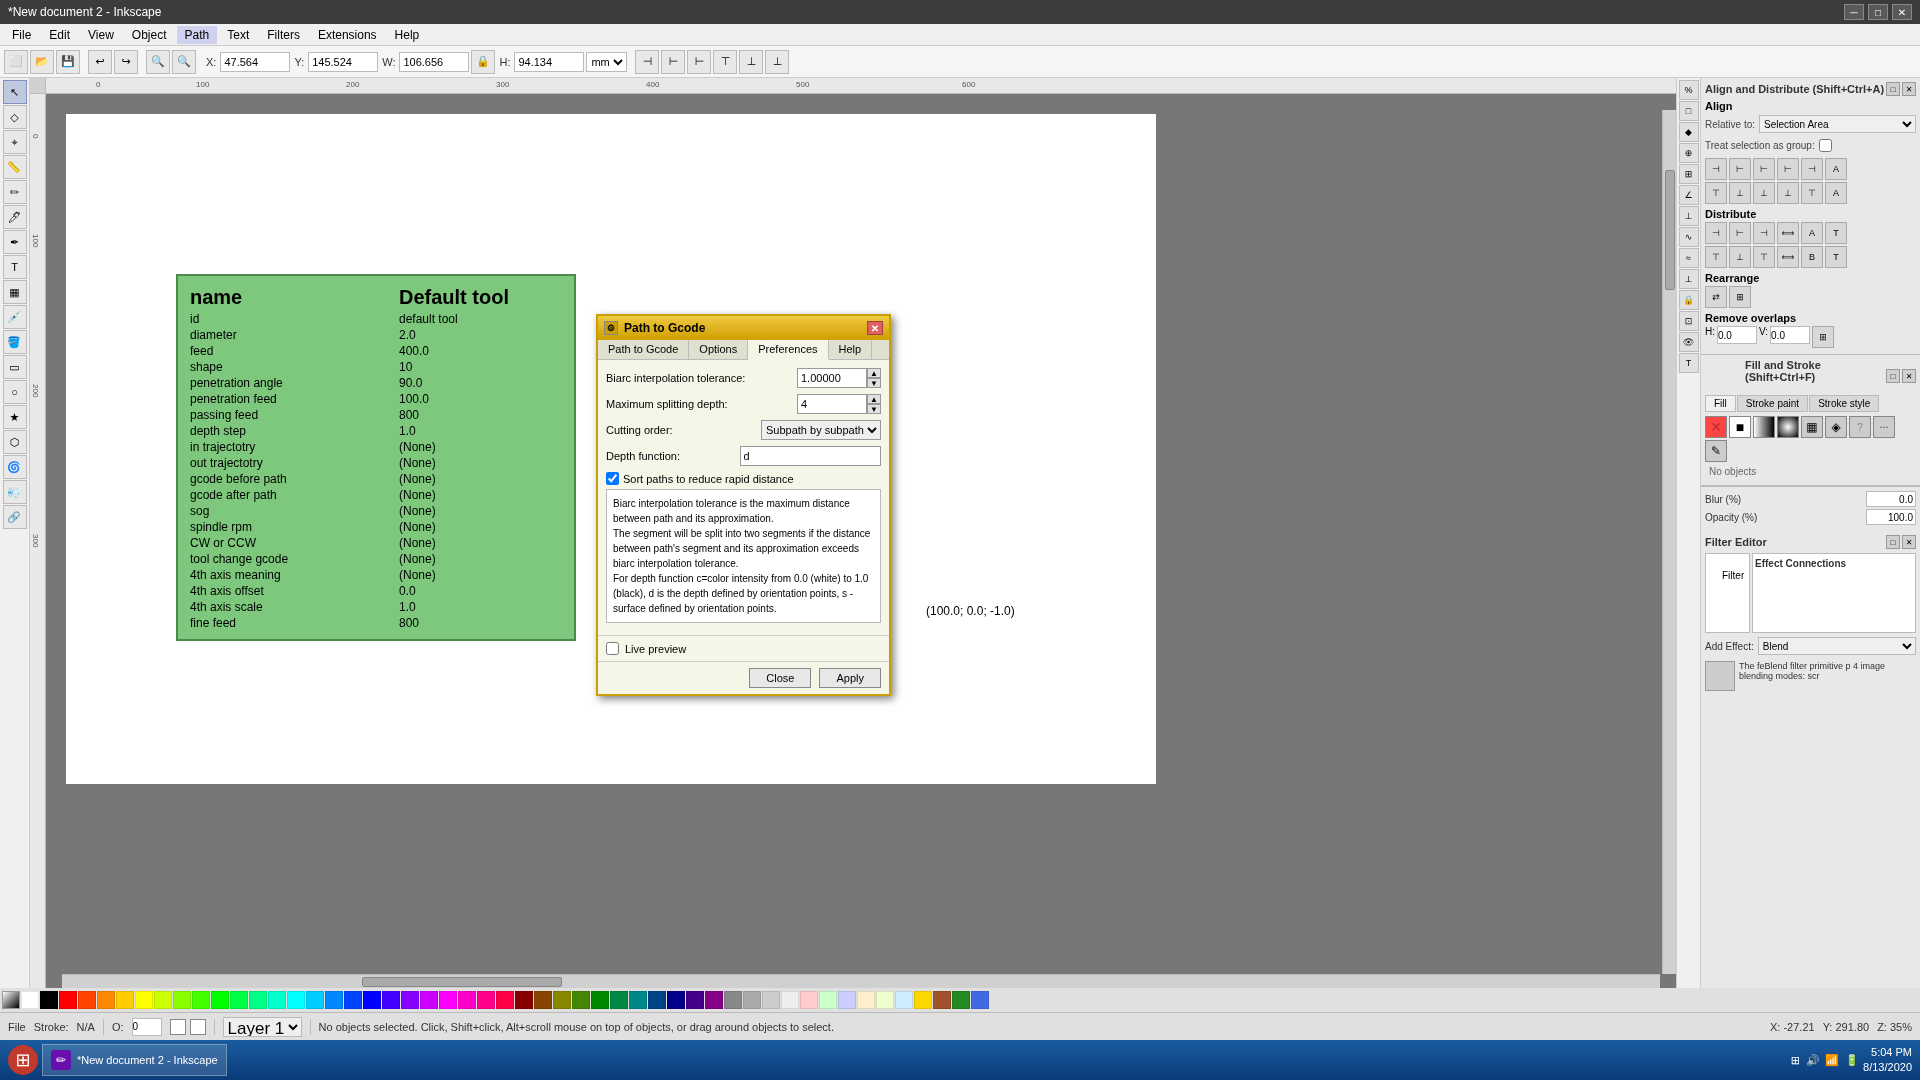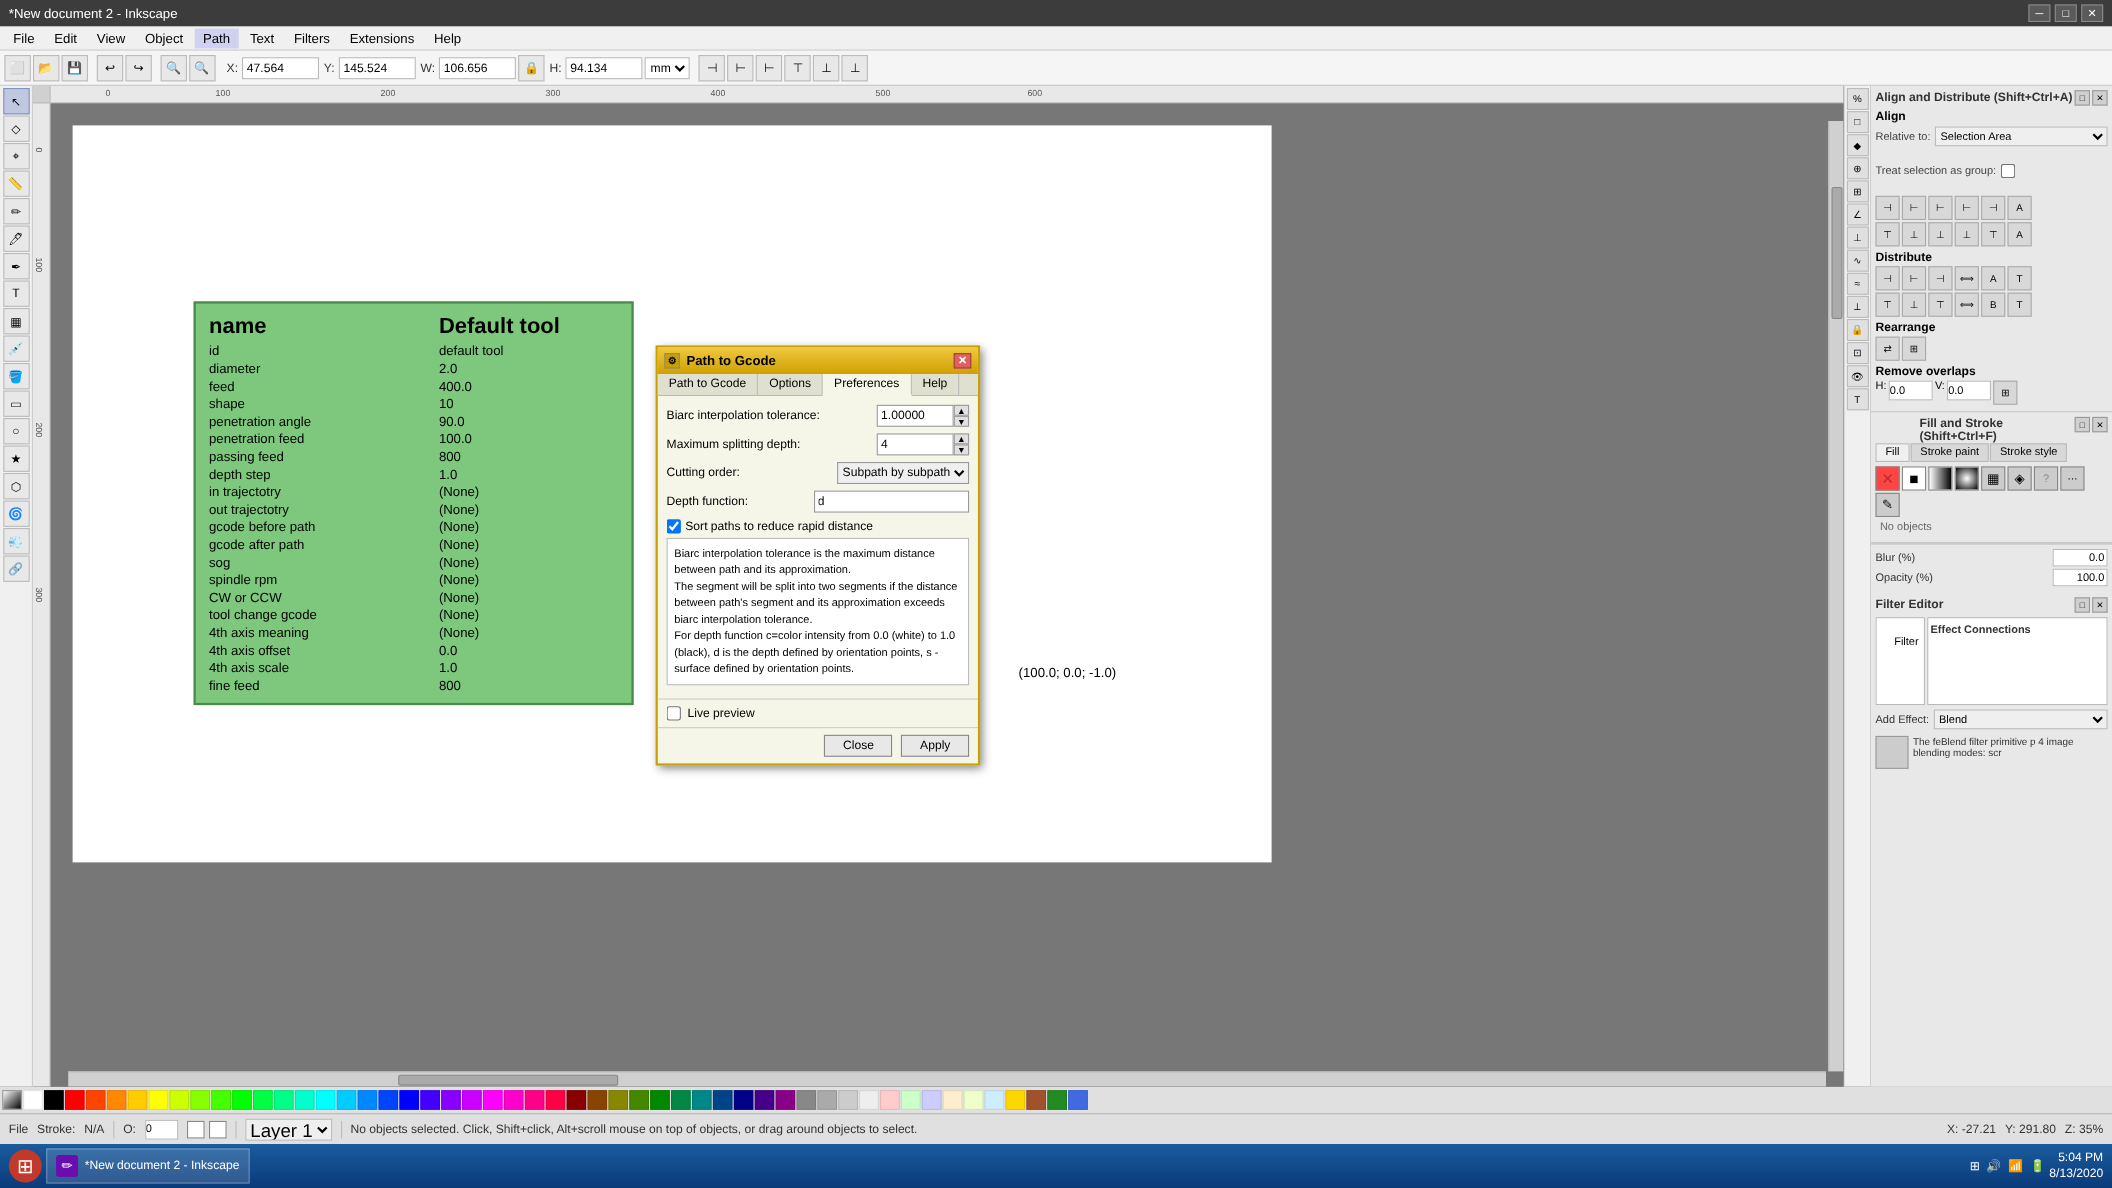"600" span { left: 888px -> 916px }
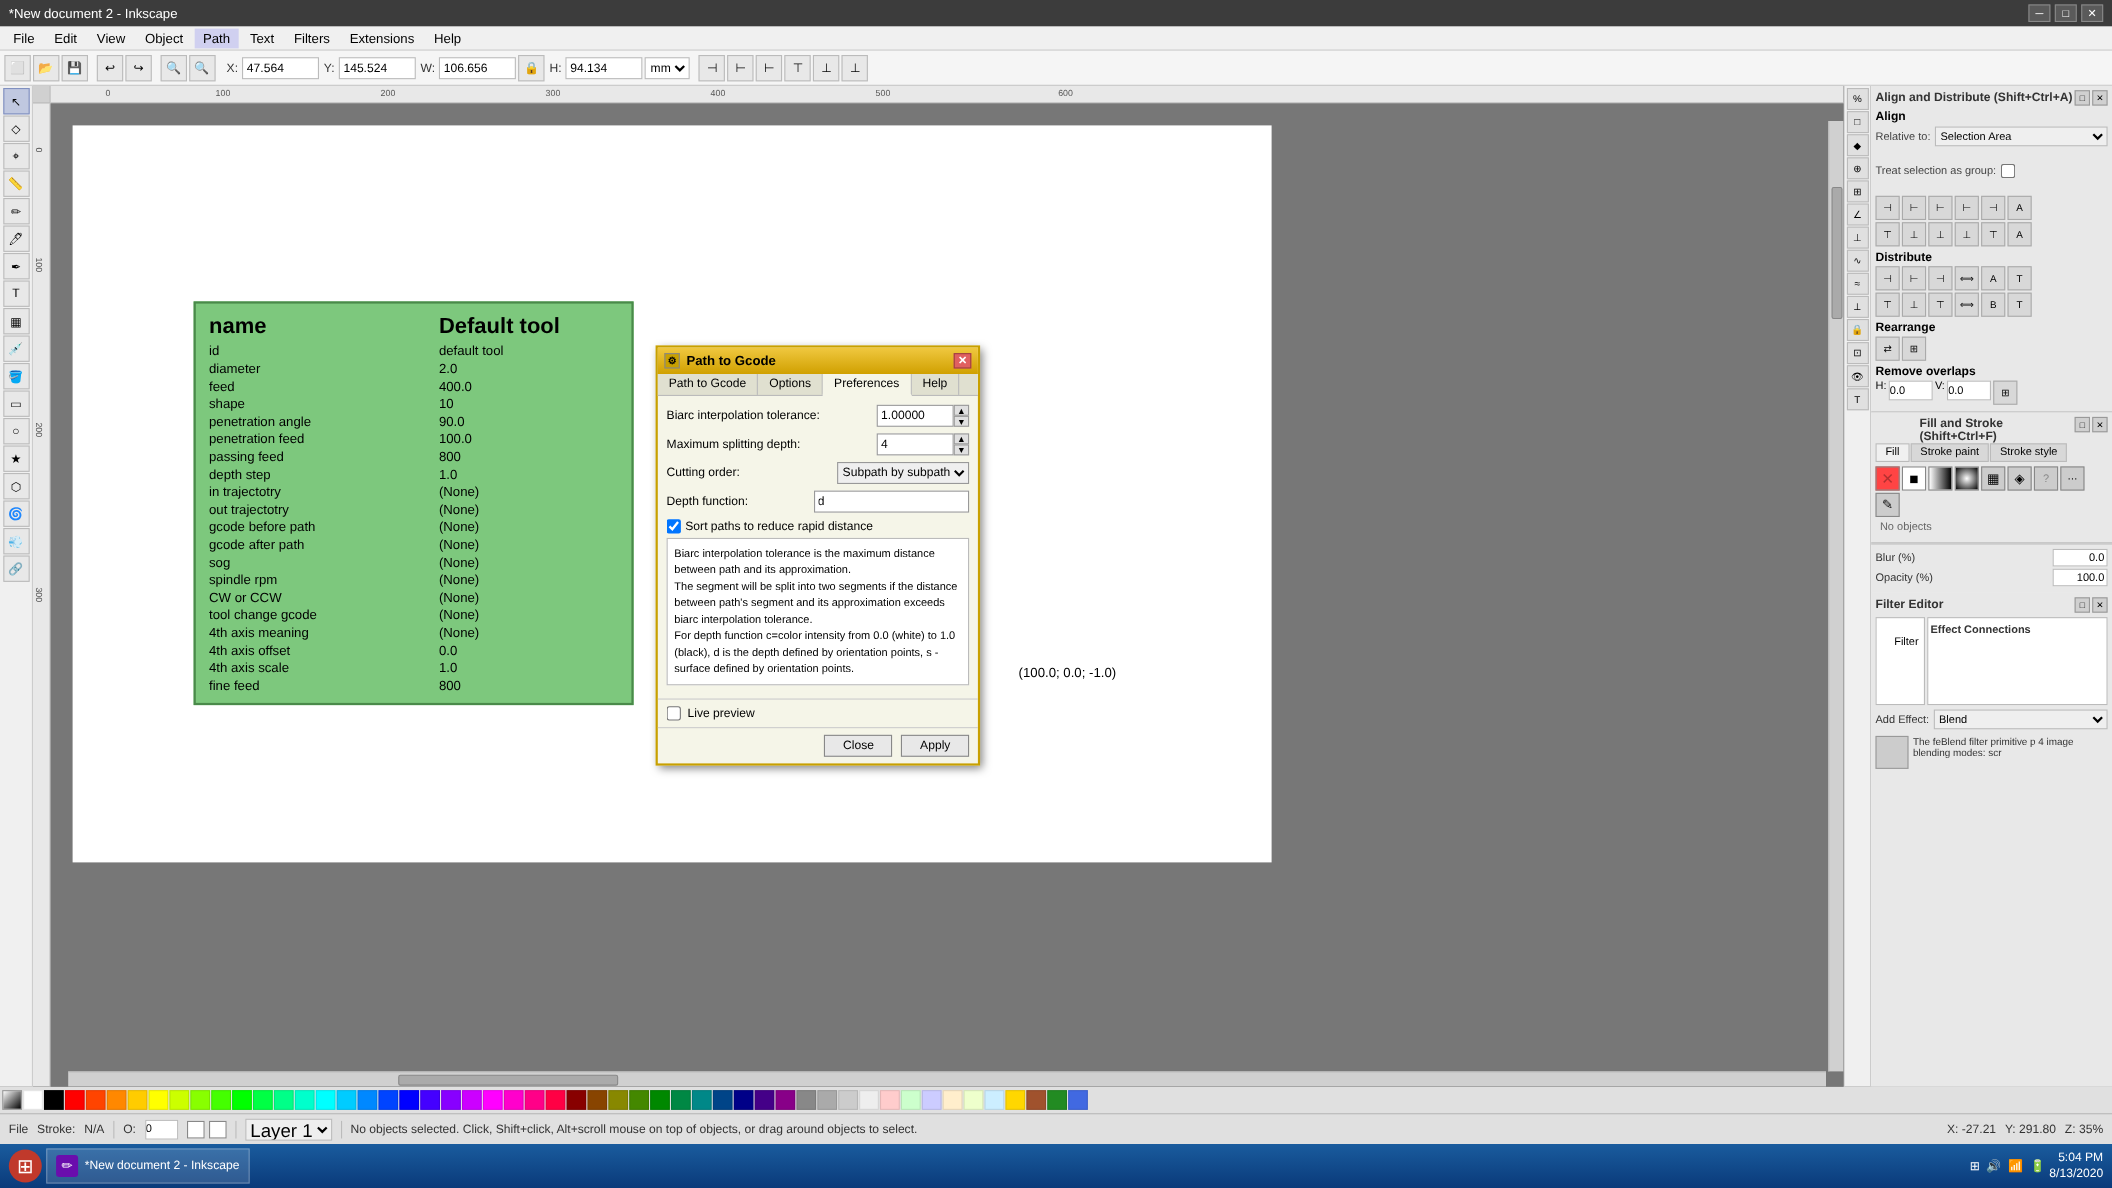"Relative to:" .align-row { margin-bottom: 16px -> 6px }
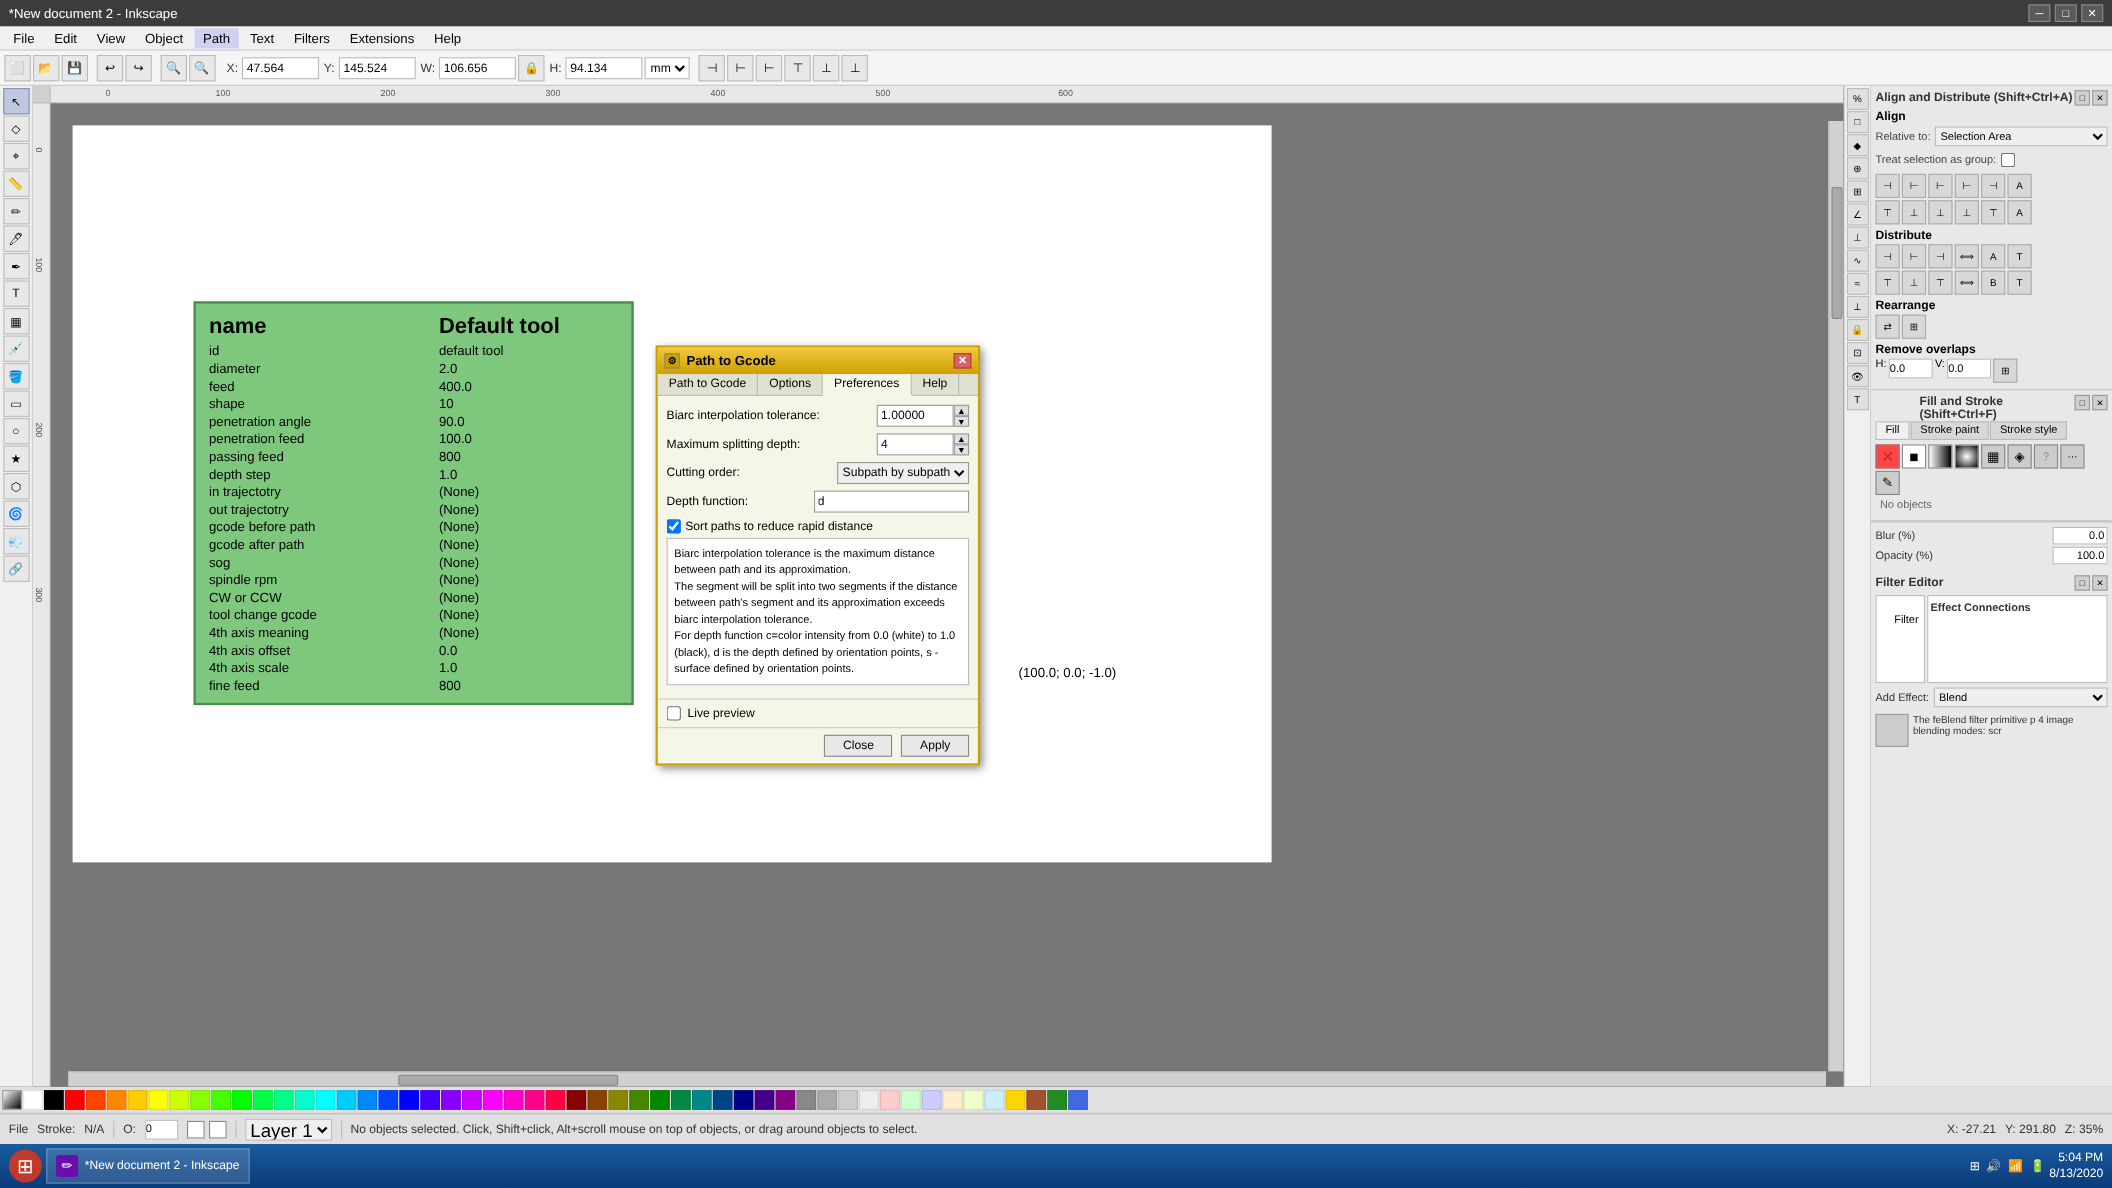"Fill and Stroke (Shift+Ctrl+F)" #fill-stroke-header { align-items: flex-start -> flex-end; margin-bottom: 0 -> 12px }
